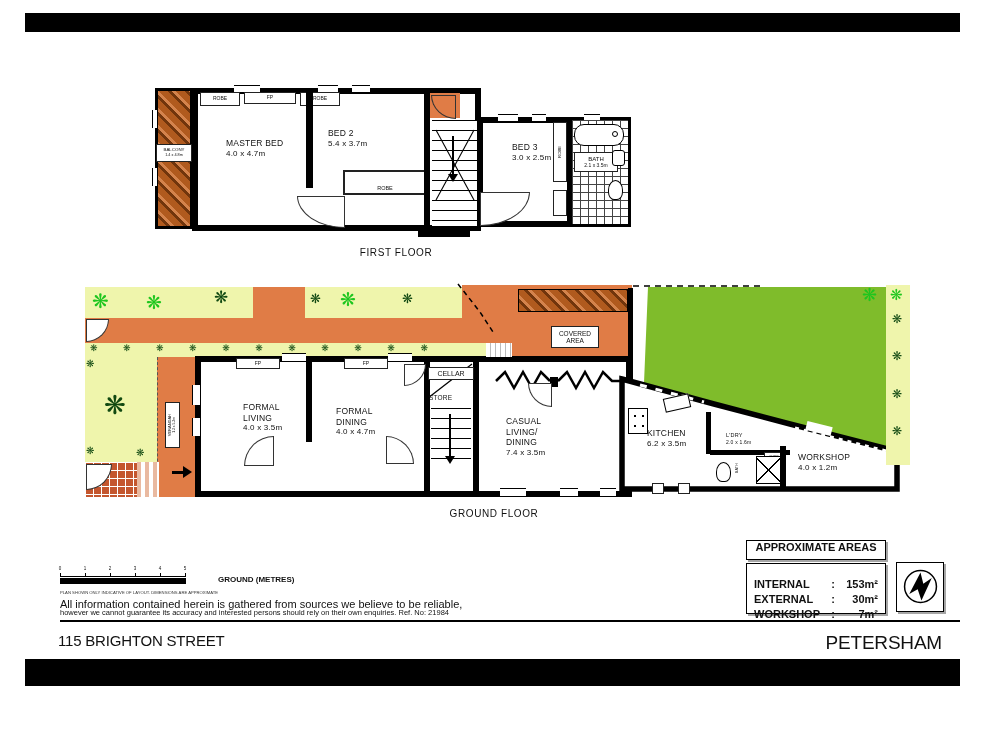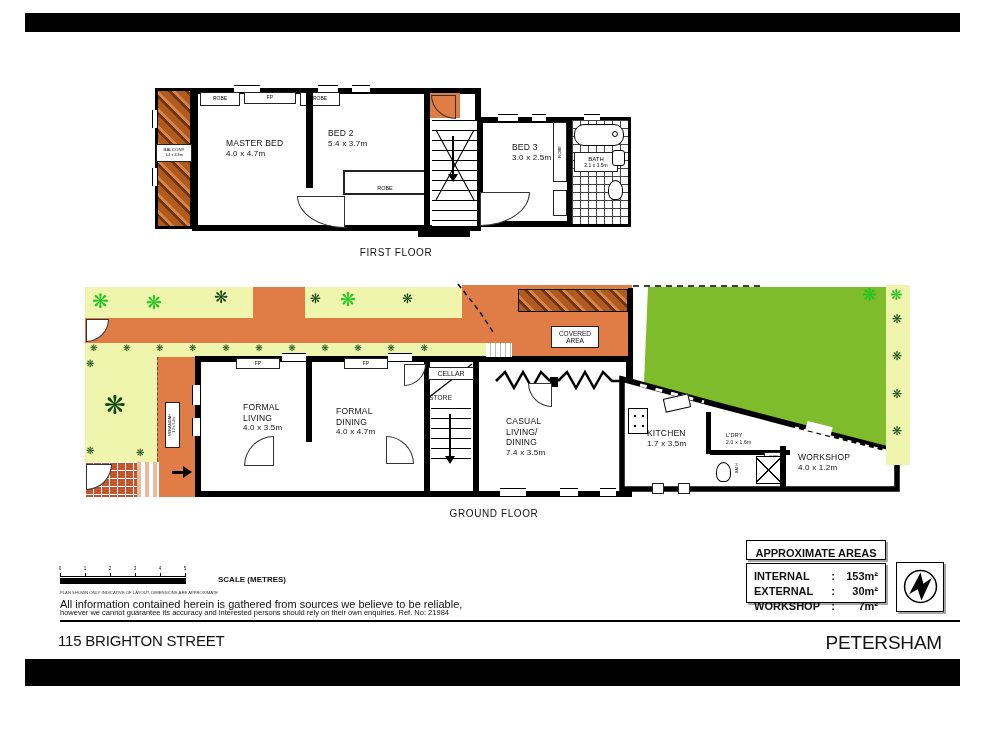"1.7 x 3.5m" span.dm { text: 1.7 -> 6.2 }
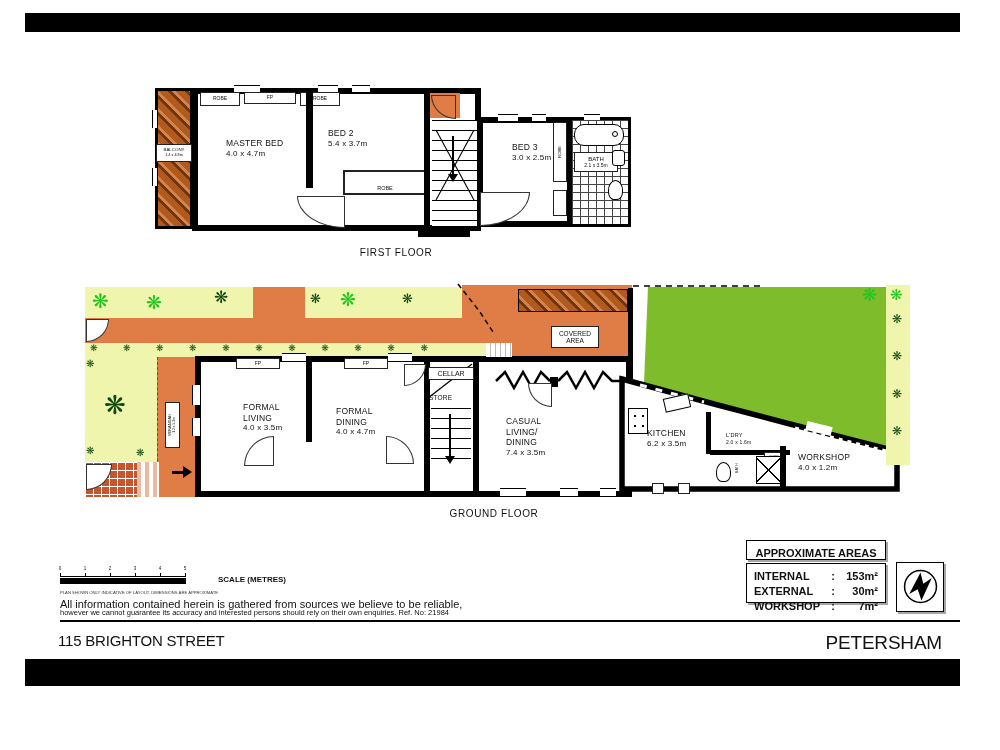"APPROXIMATE AREAS" div.areas-box { align-items: flex-end -> flex-start }
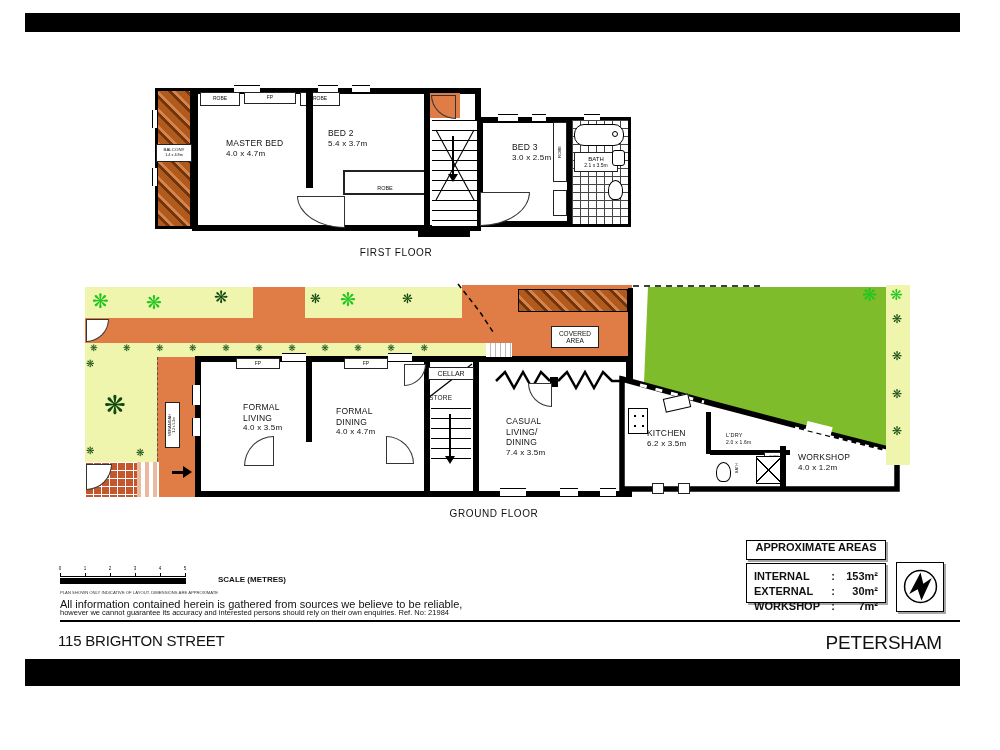"SCALE (METRES)" div.abs { text: SCALE -> GROUND }
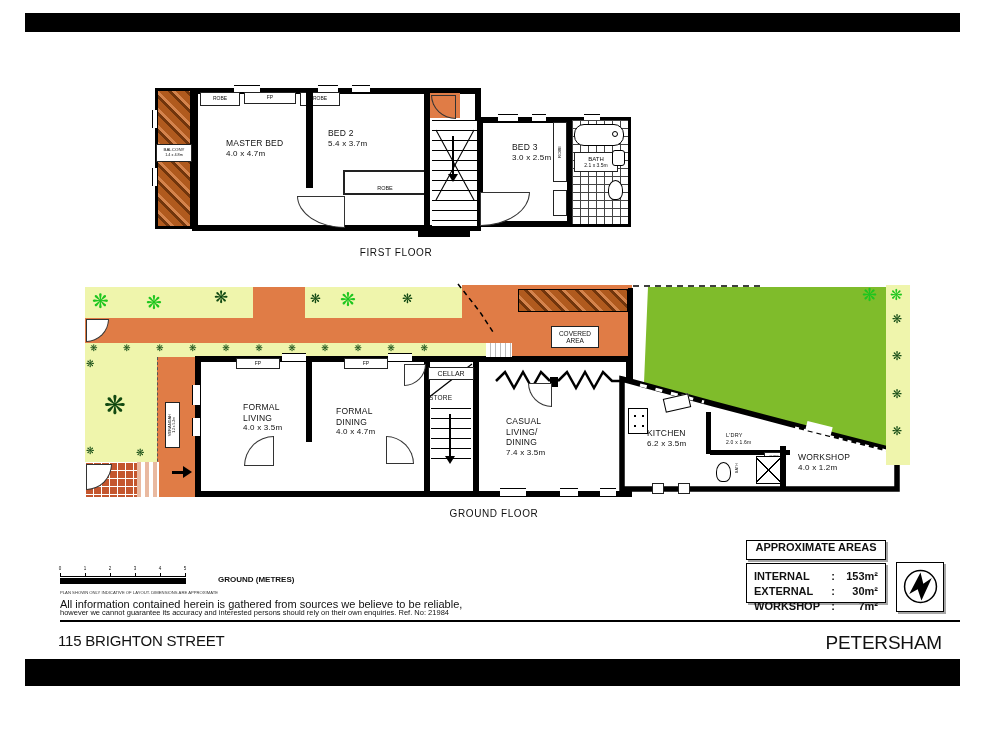"INTERNAL" div.areas-box { height: 40px -> 51px; padding-top: 4px -> 12px }
